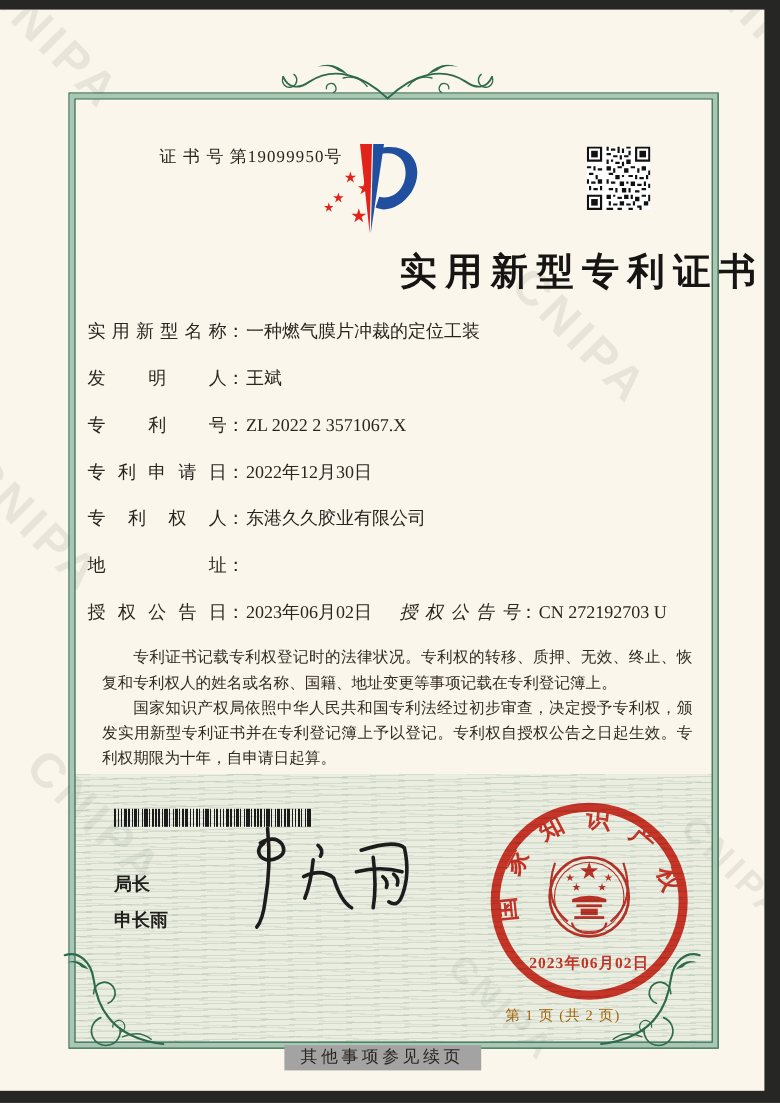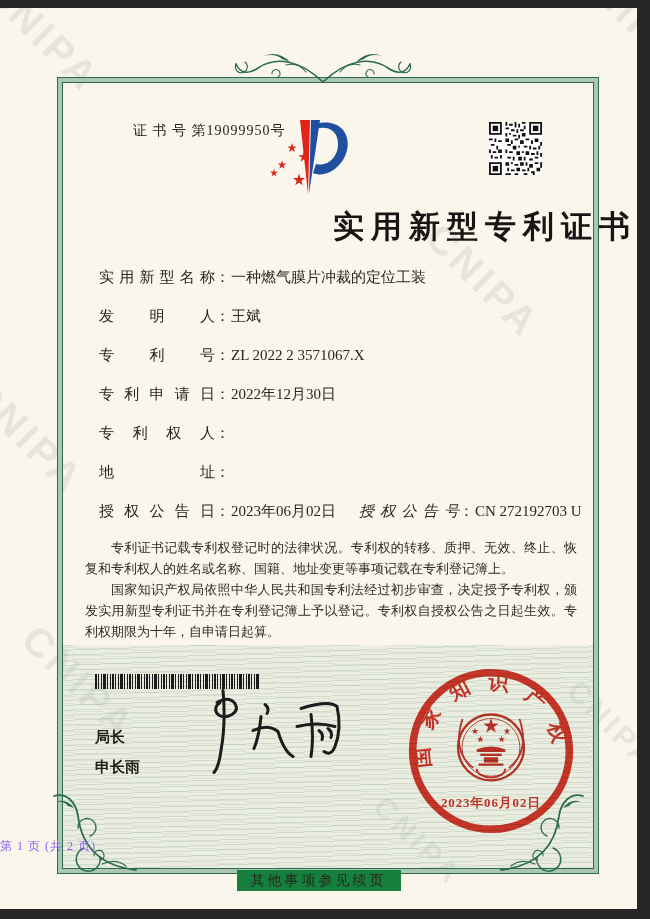"实用新型名称" .fields { left: 99px -> 73px }
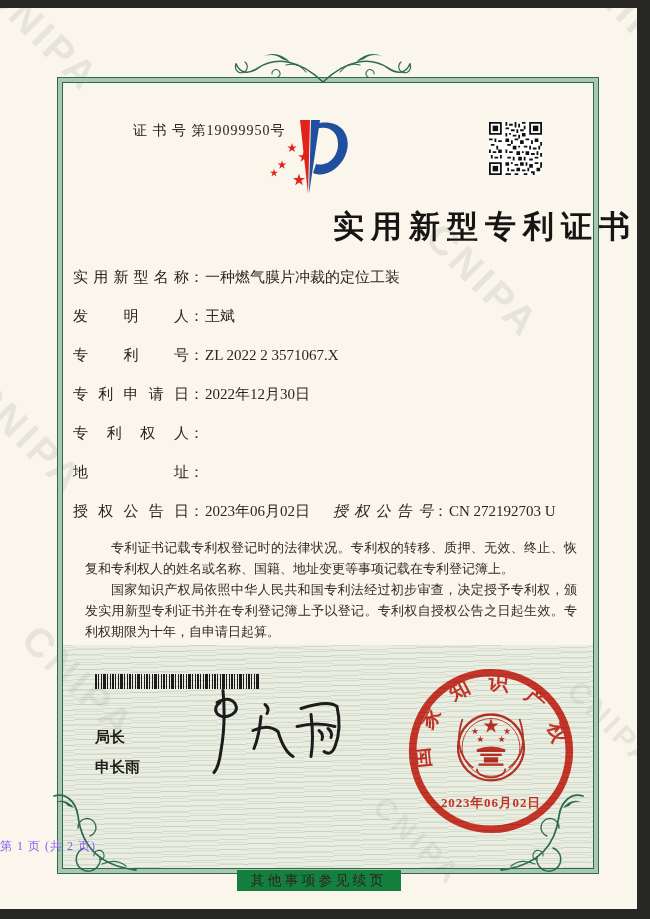"东港久久胶业有限公司" span.val { html: none -> <span>东港久久胶业有限公司</span> }
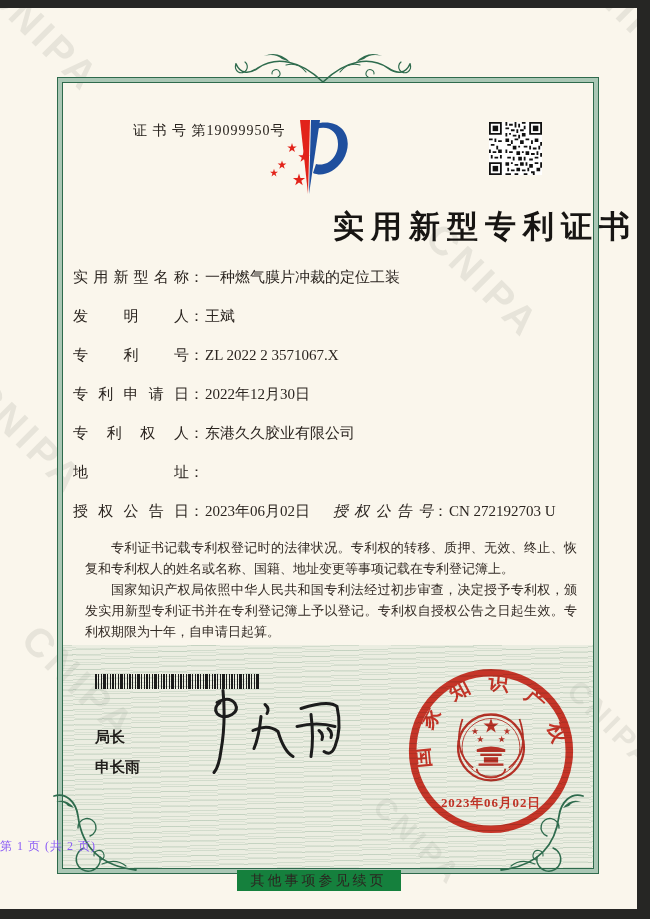"第 1 页 (共 2" .footer-page { color: #8b5cf6 -> #a16207; text-align: left -> right }
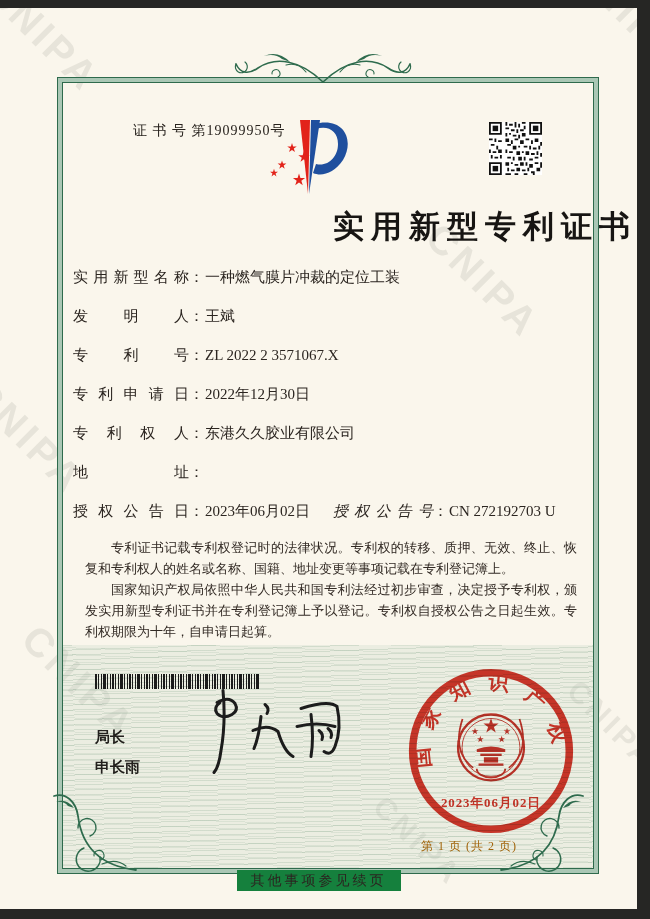"其他事项参见续页" .note span { background: #15803d -> #a3a3a3 }
